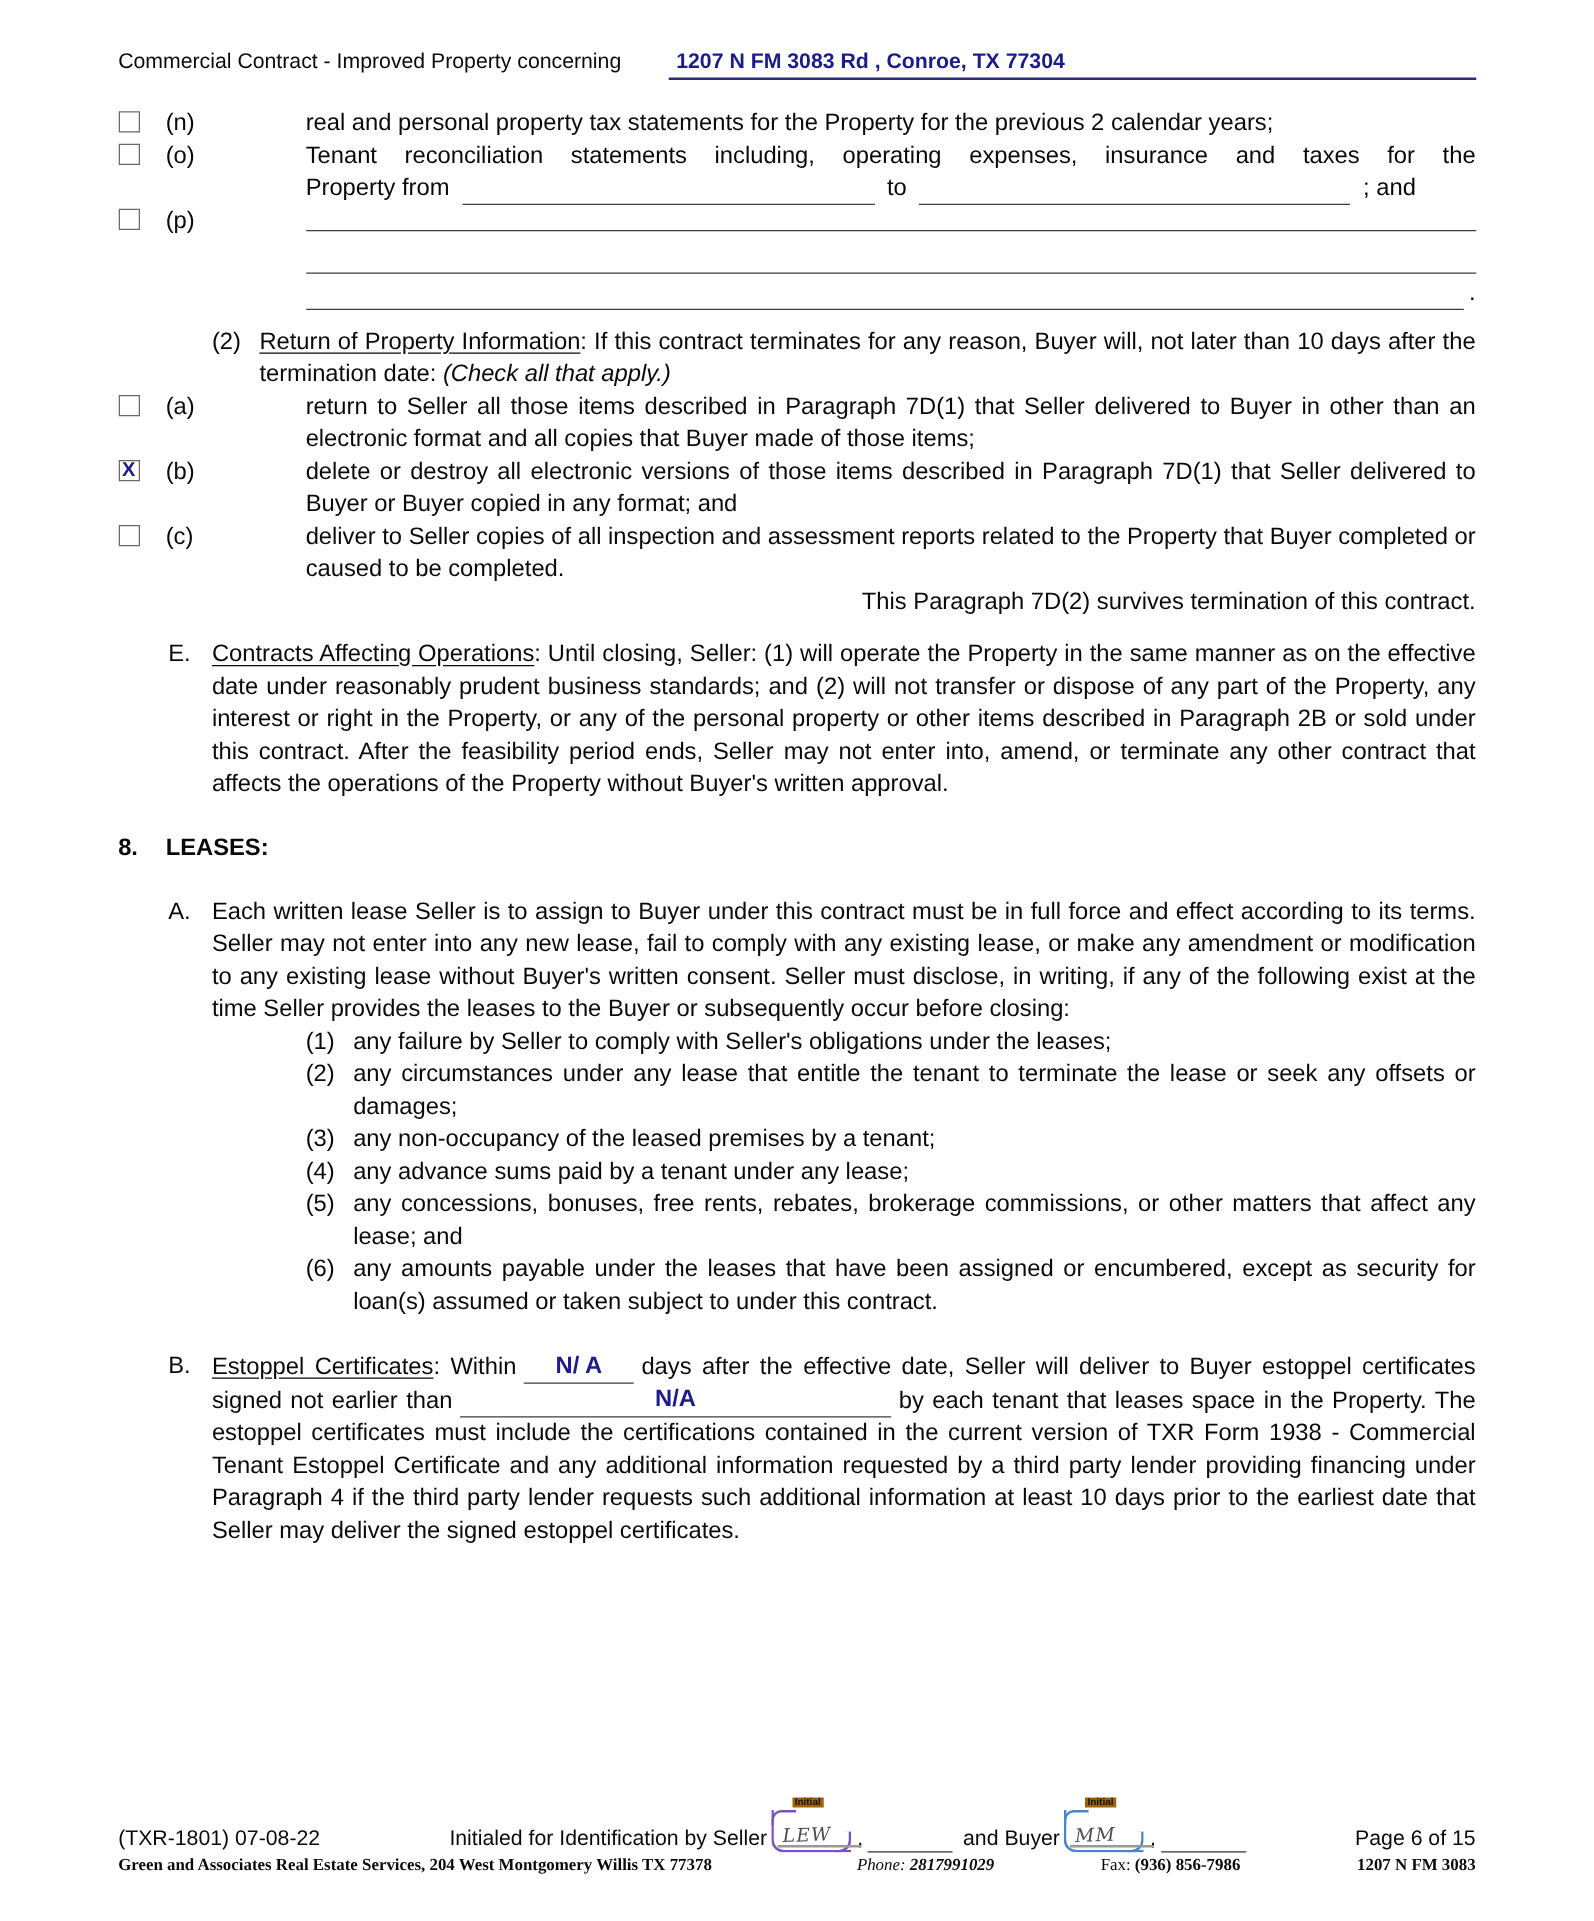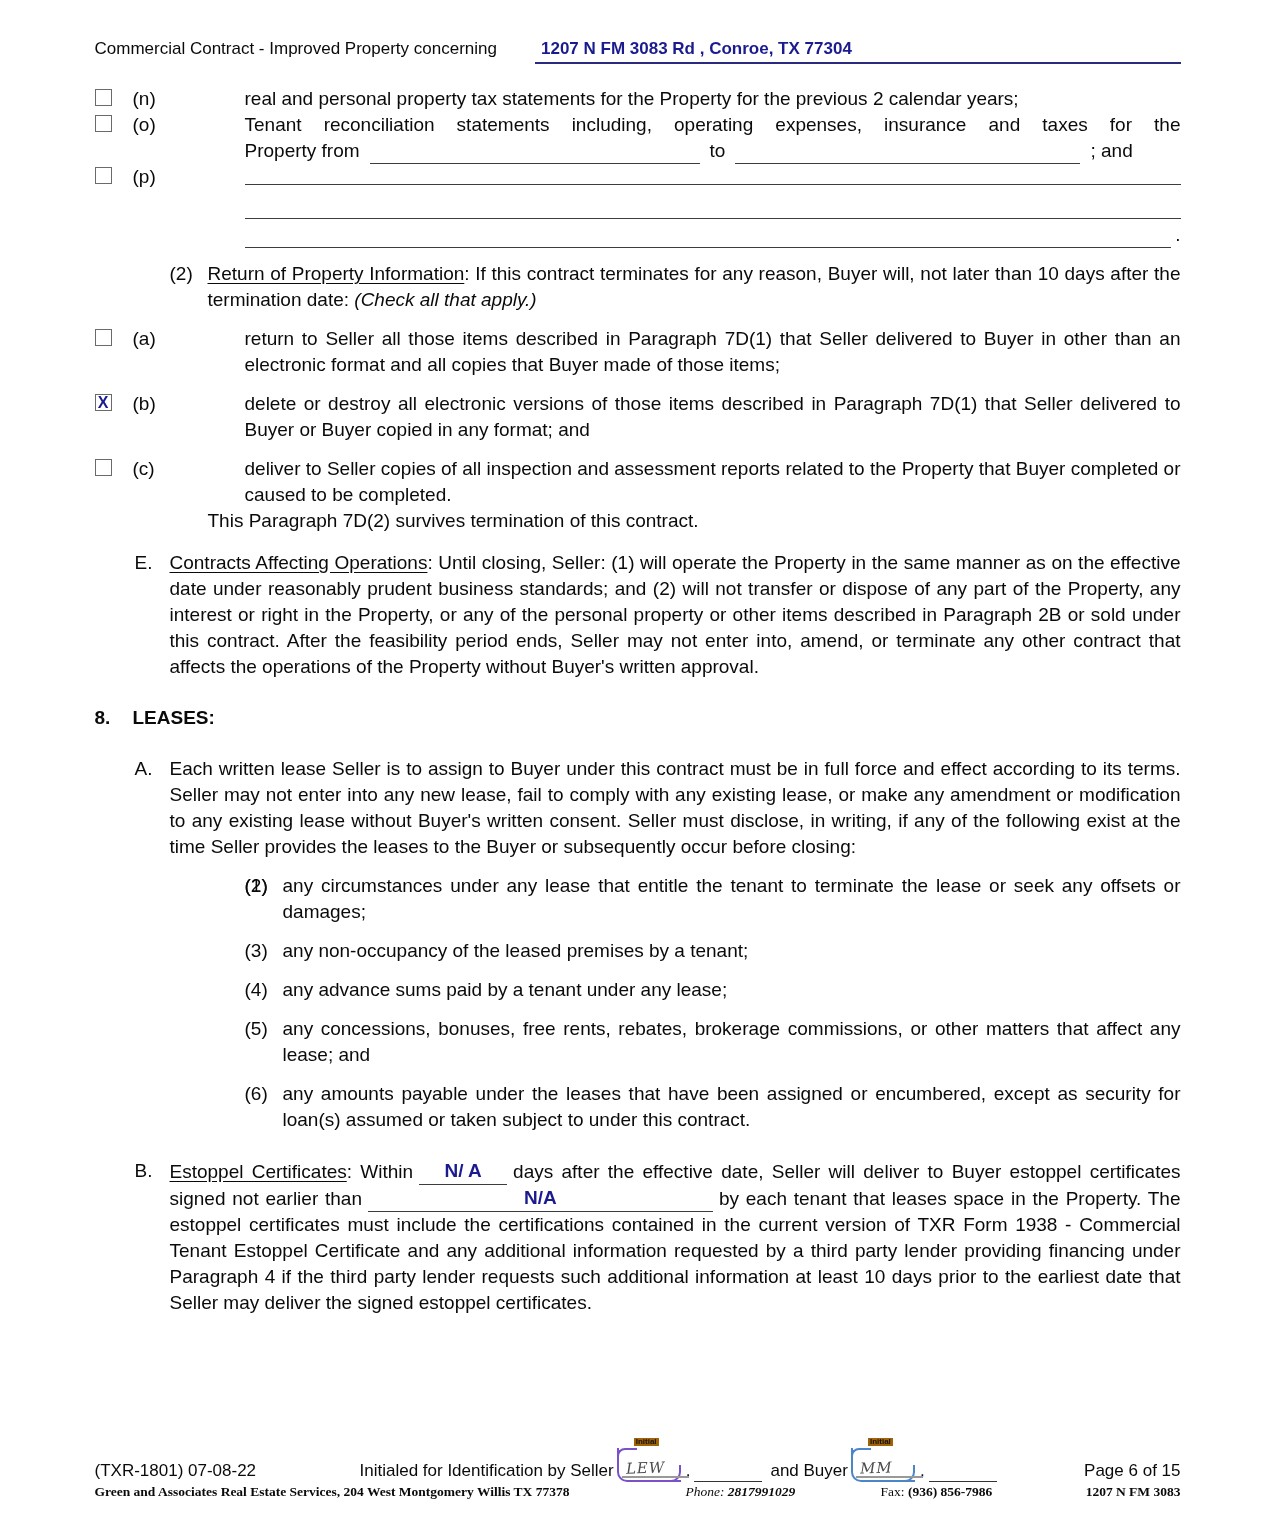"real and personal property tax" .just { margin-top: 13px -> none }
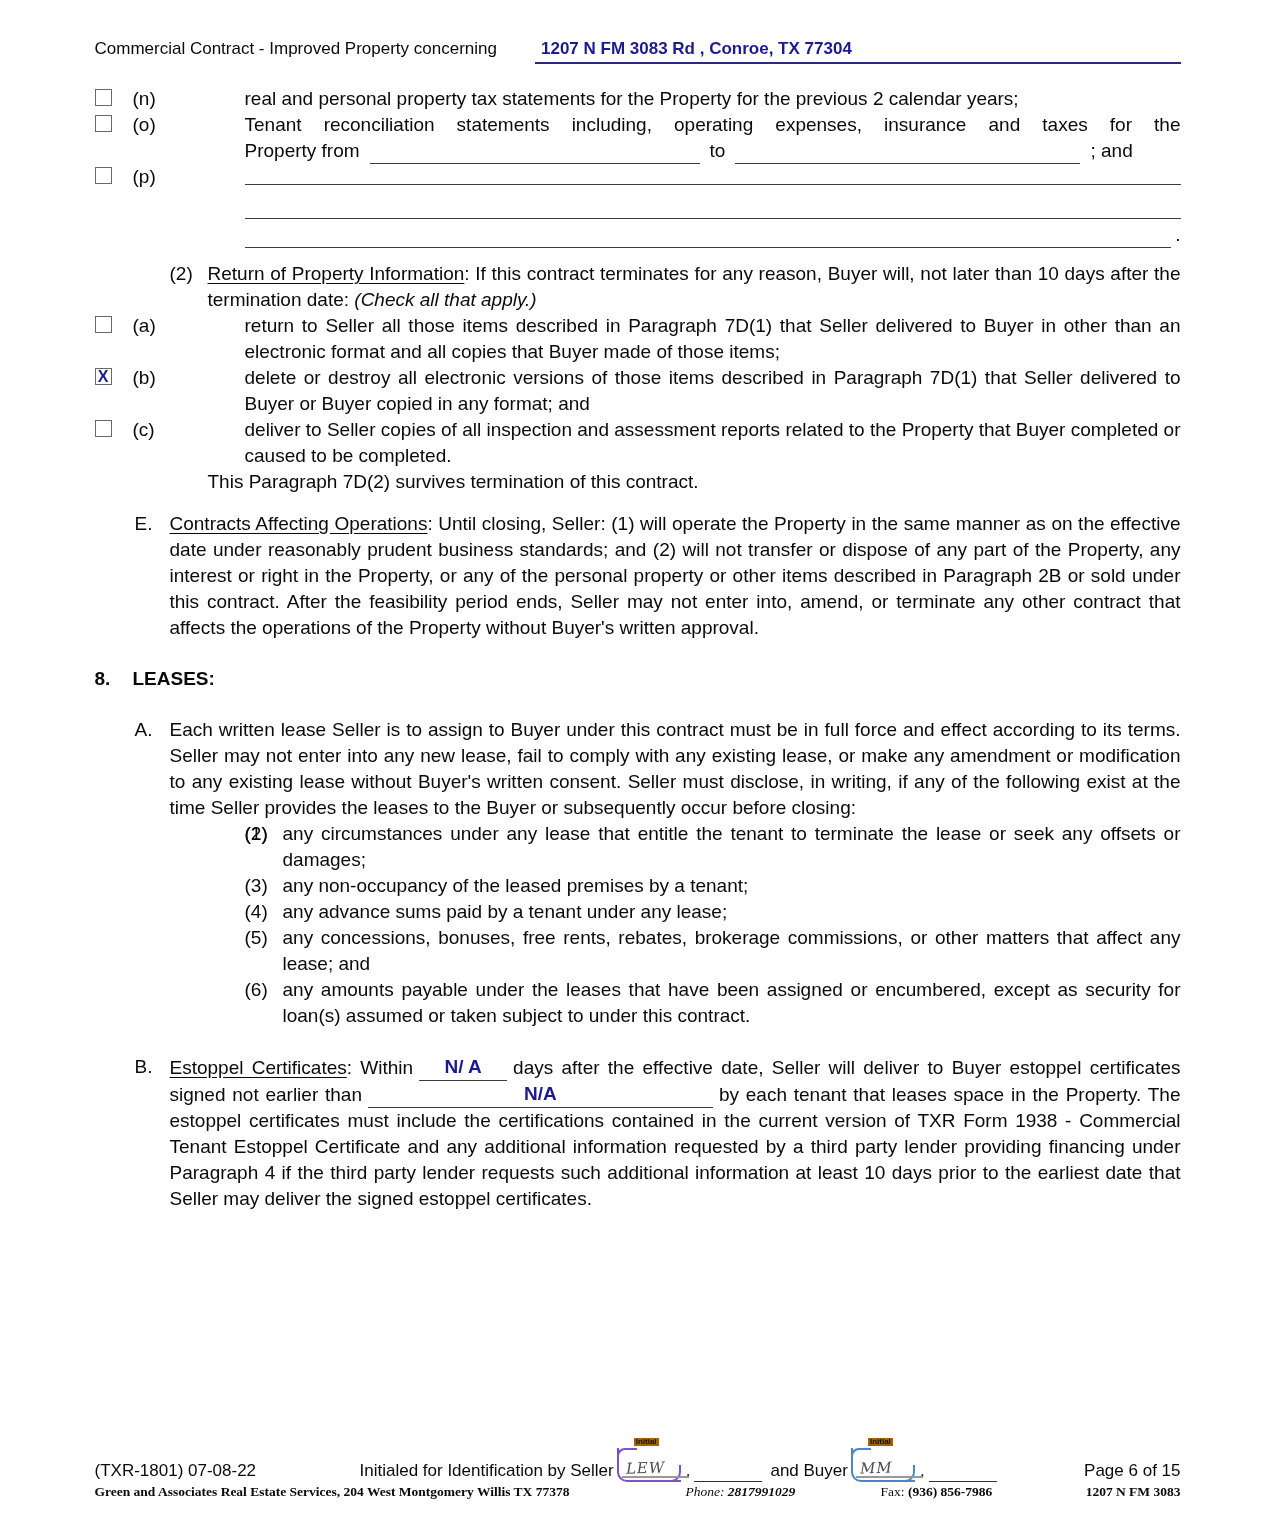"This Paragraph 7D(2) survives" .survival { text-align: none -> right }
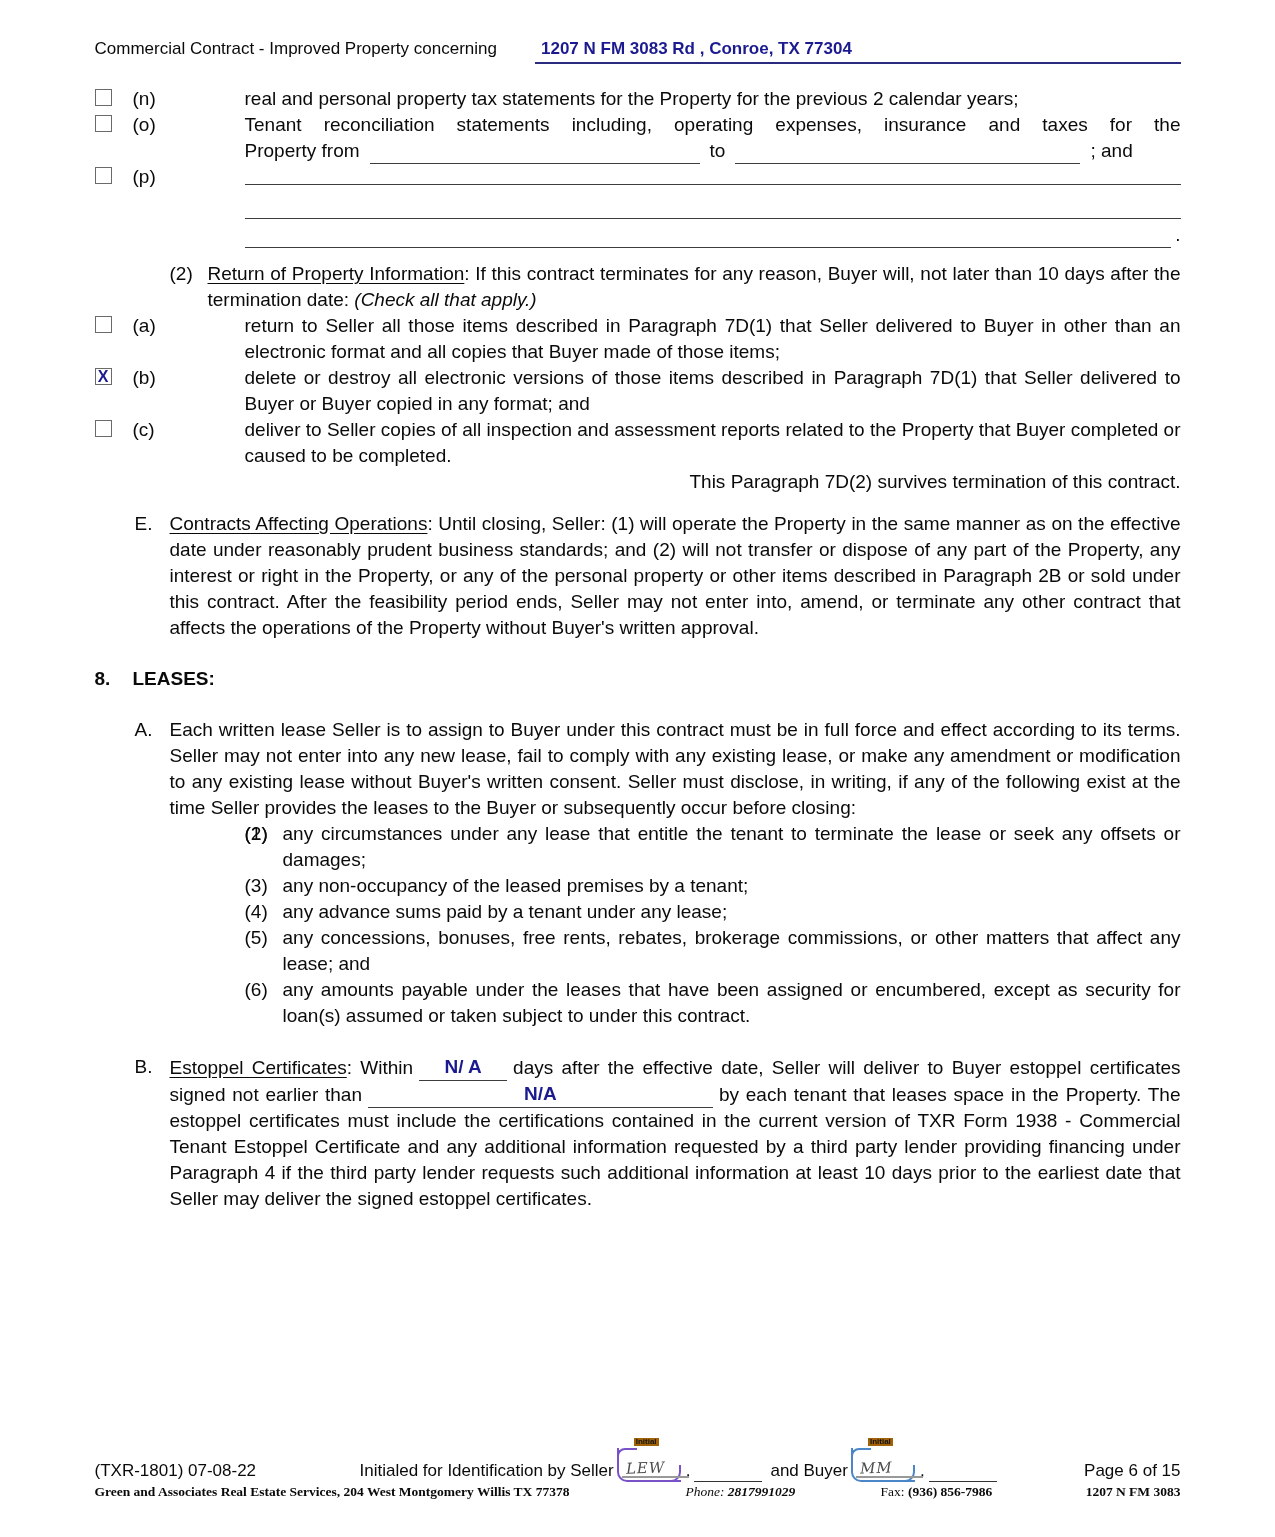"any failure by Seller to" span { html: none -> <span>any failure by Seller to comply with Seller's obligations under the leases;</span> }
